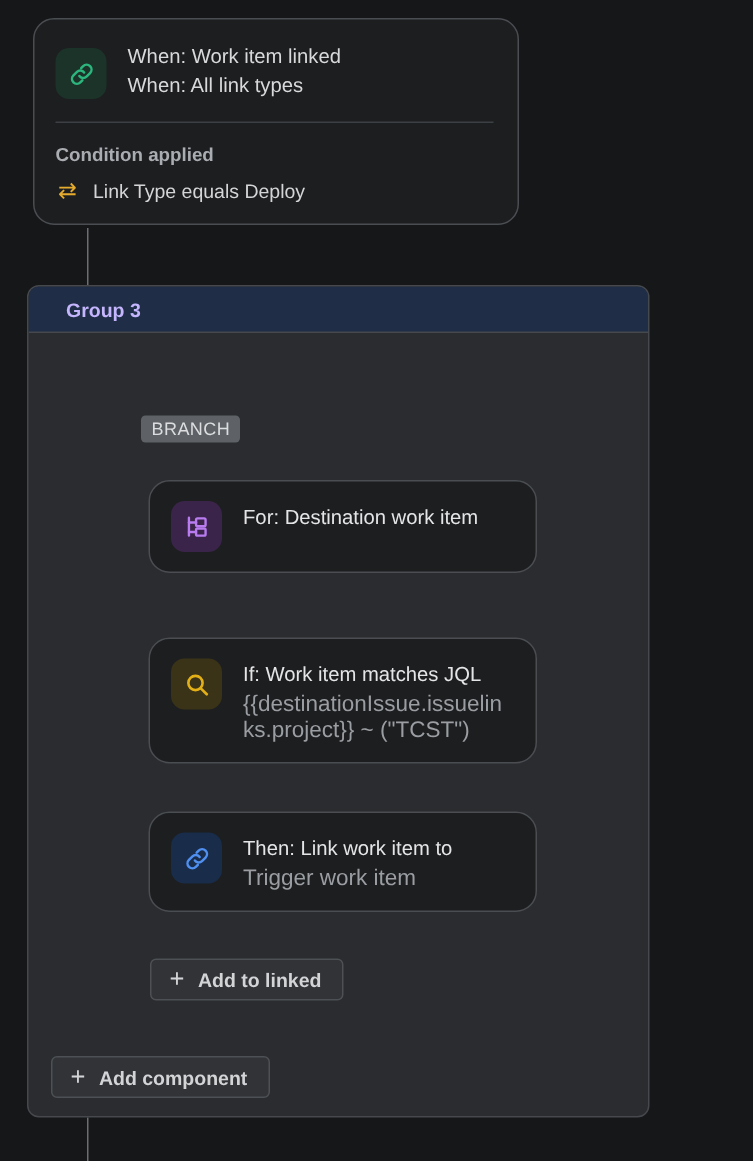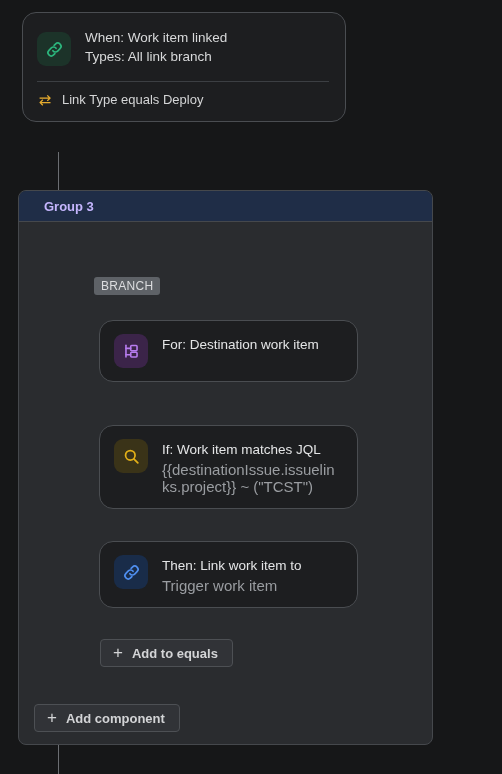"Types: All link branch" div.card-sub { text: Types: All link branch -> When: All link types }
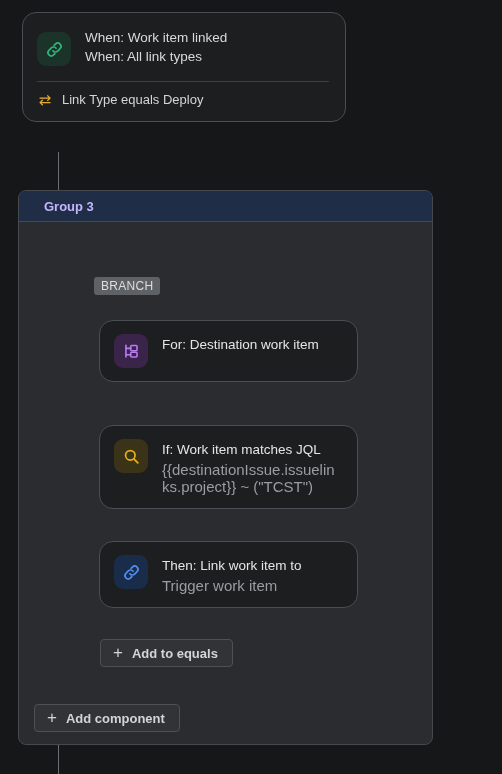"Condition applied" div.cond-label { html: none -> <div>Condition applied</div> }
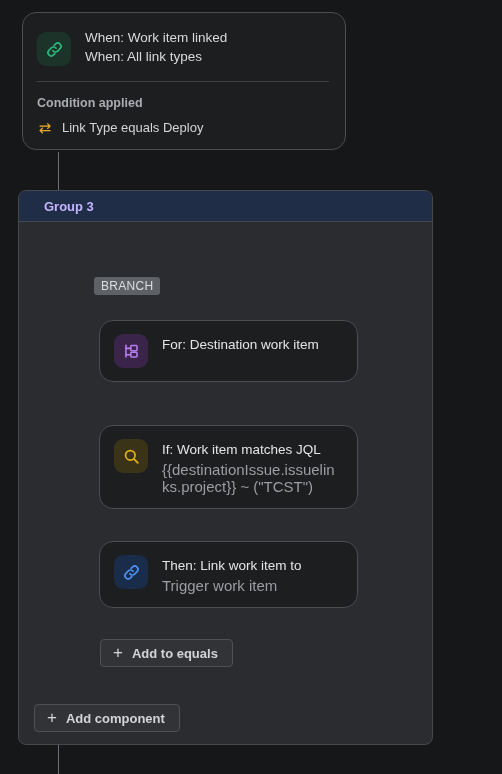"Add to equals" span { text: equals -> linked }
